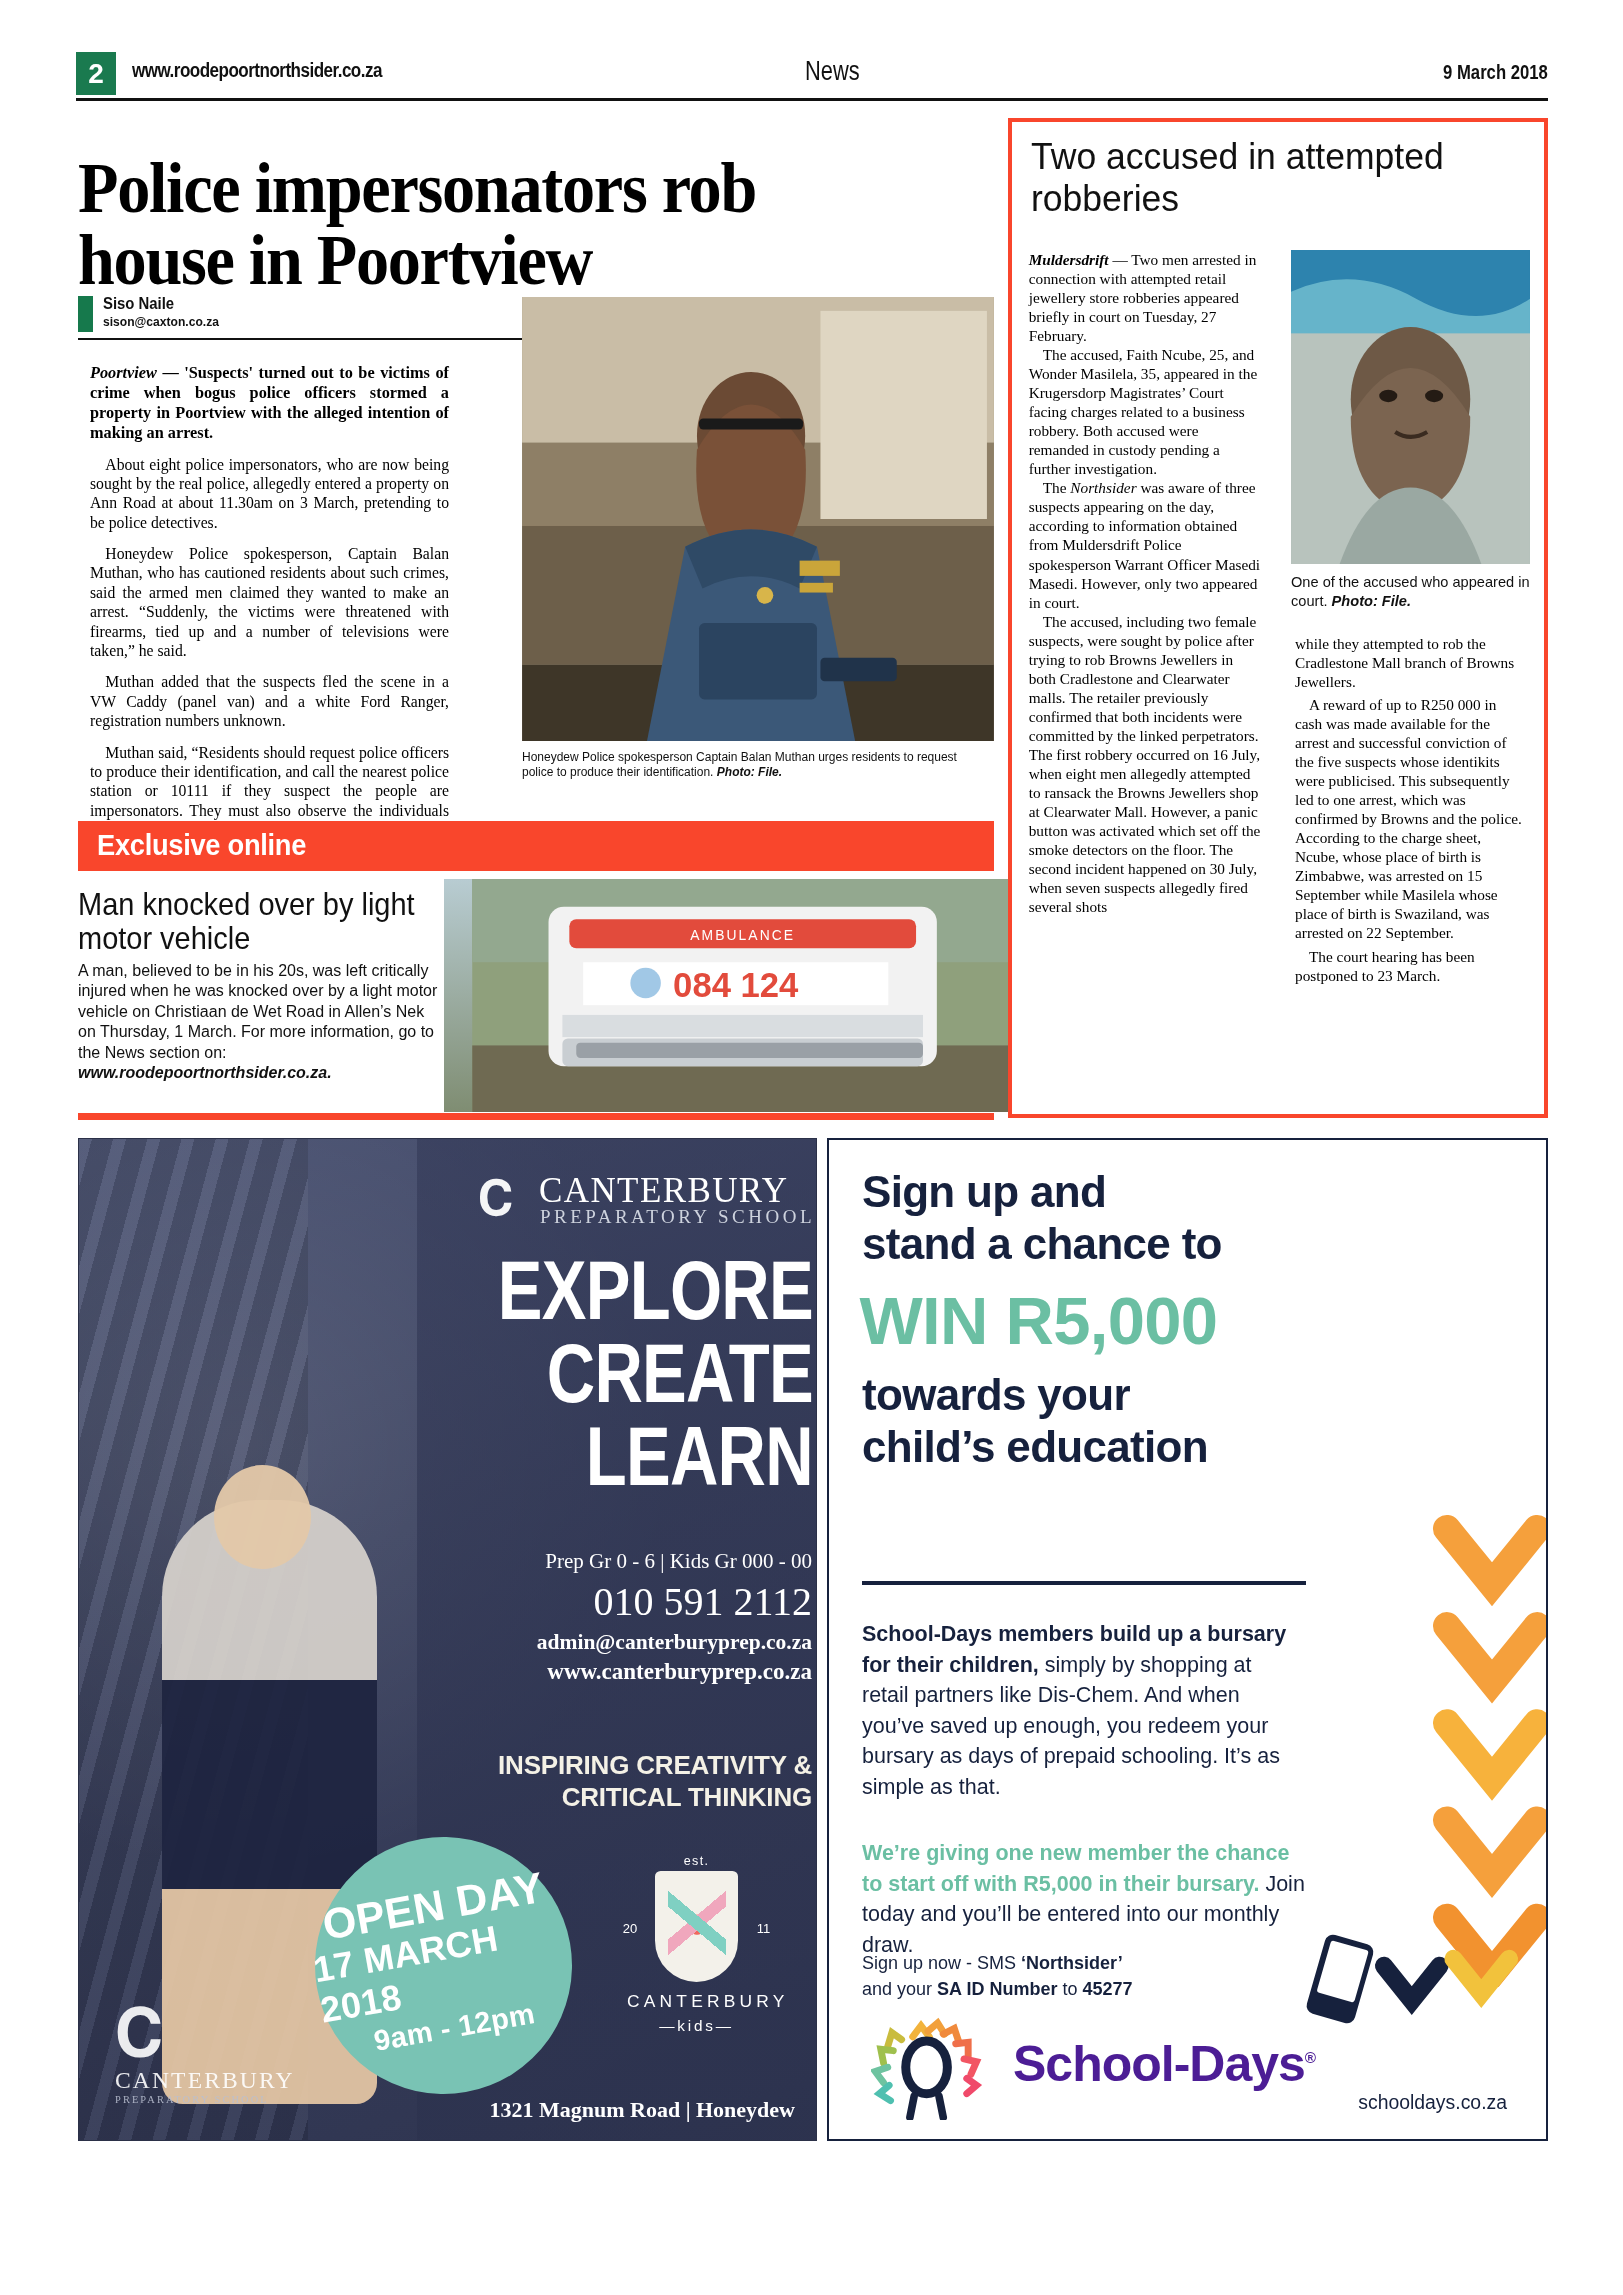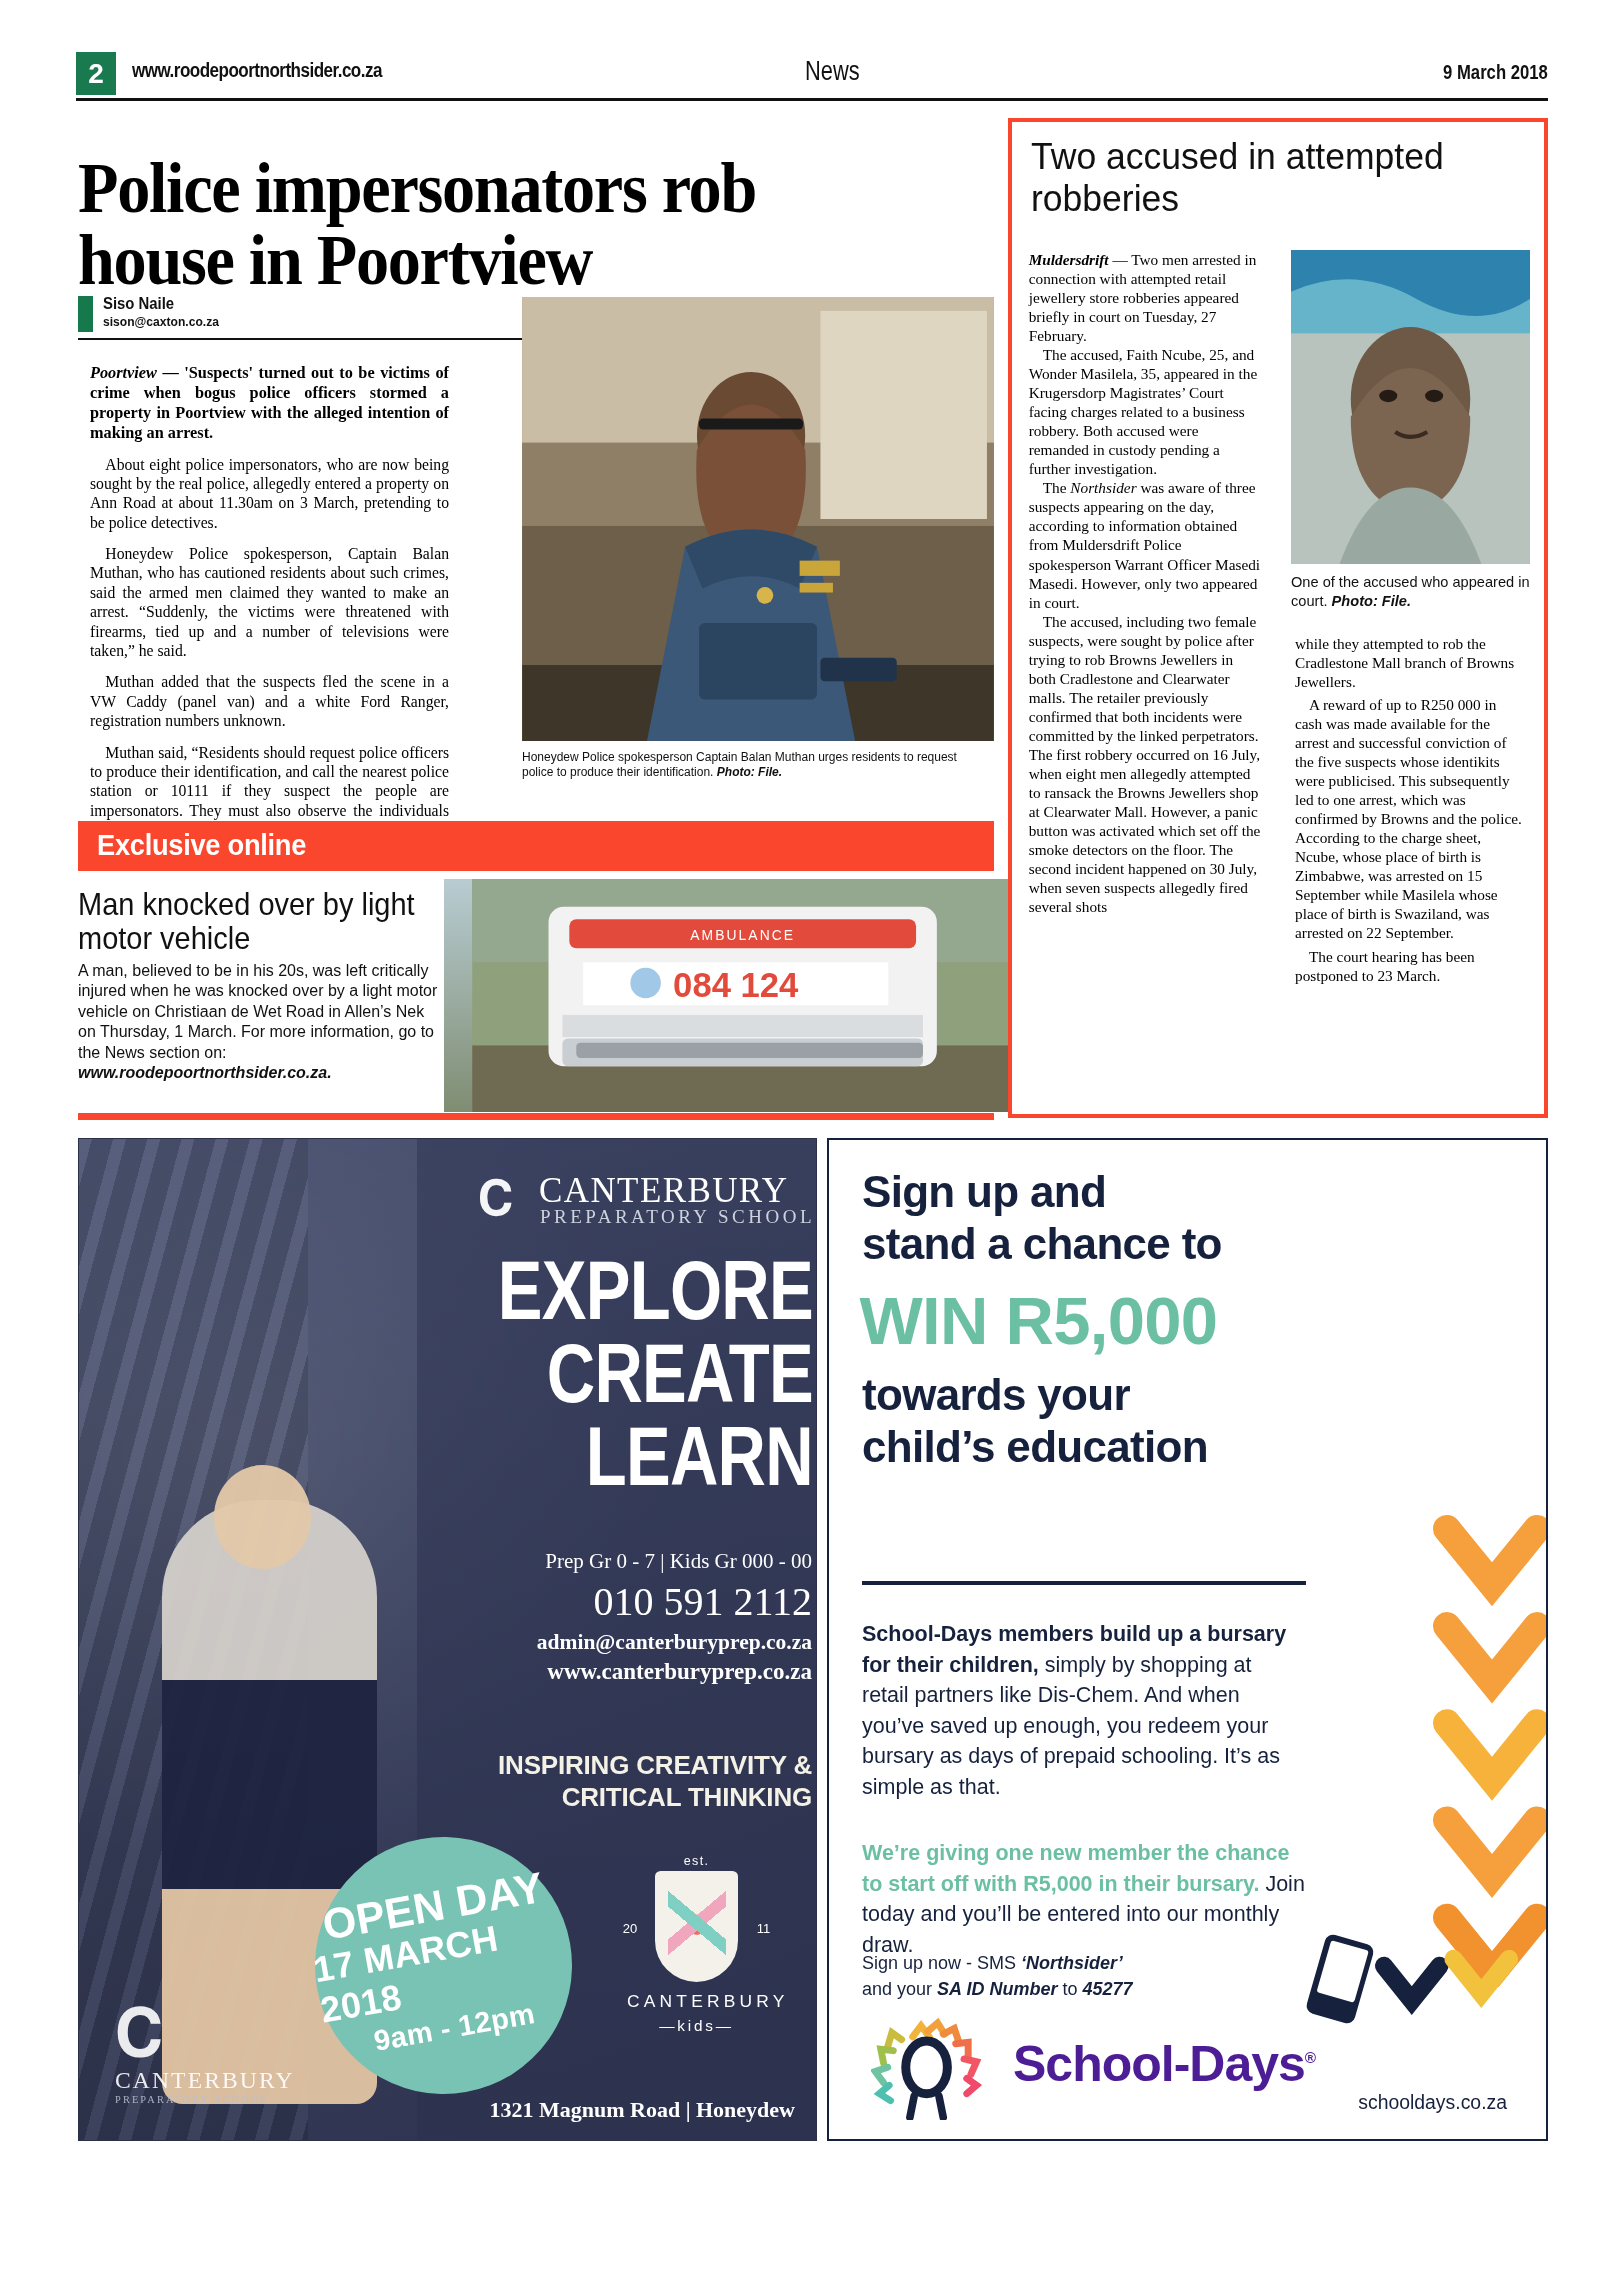"Prep Gr 0 - 7" div.cant-grade { text: 7 -> 6 }
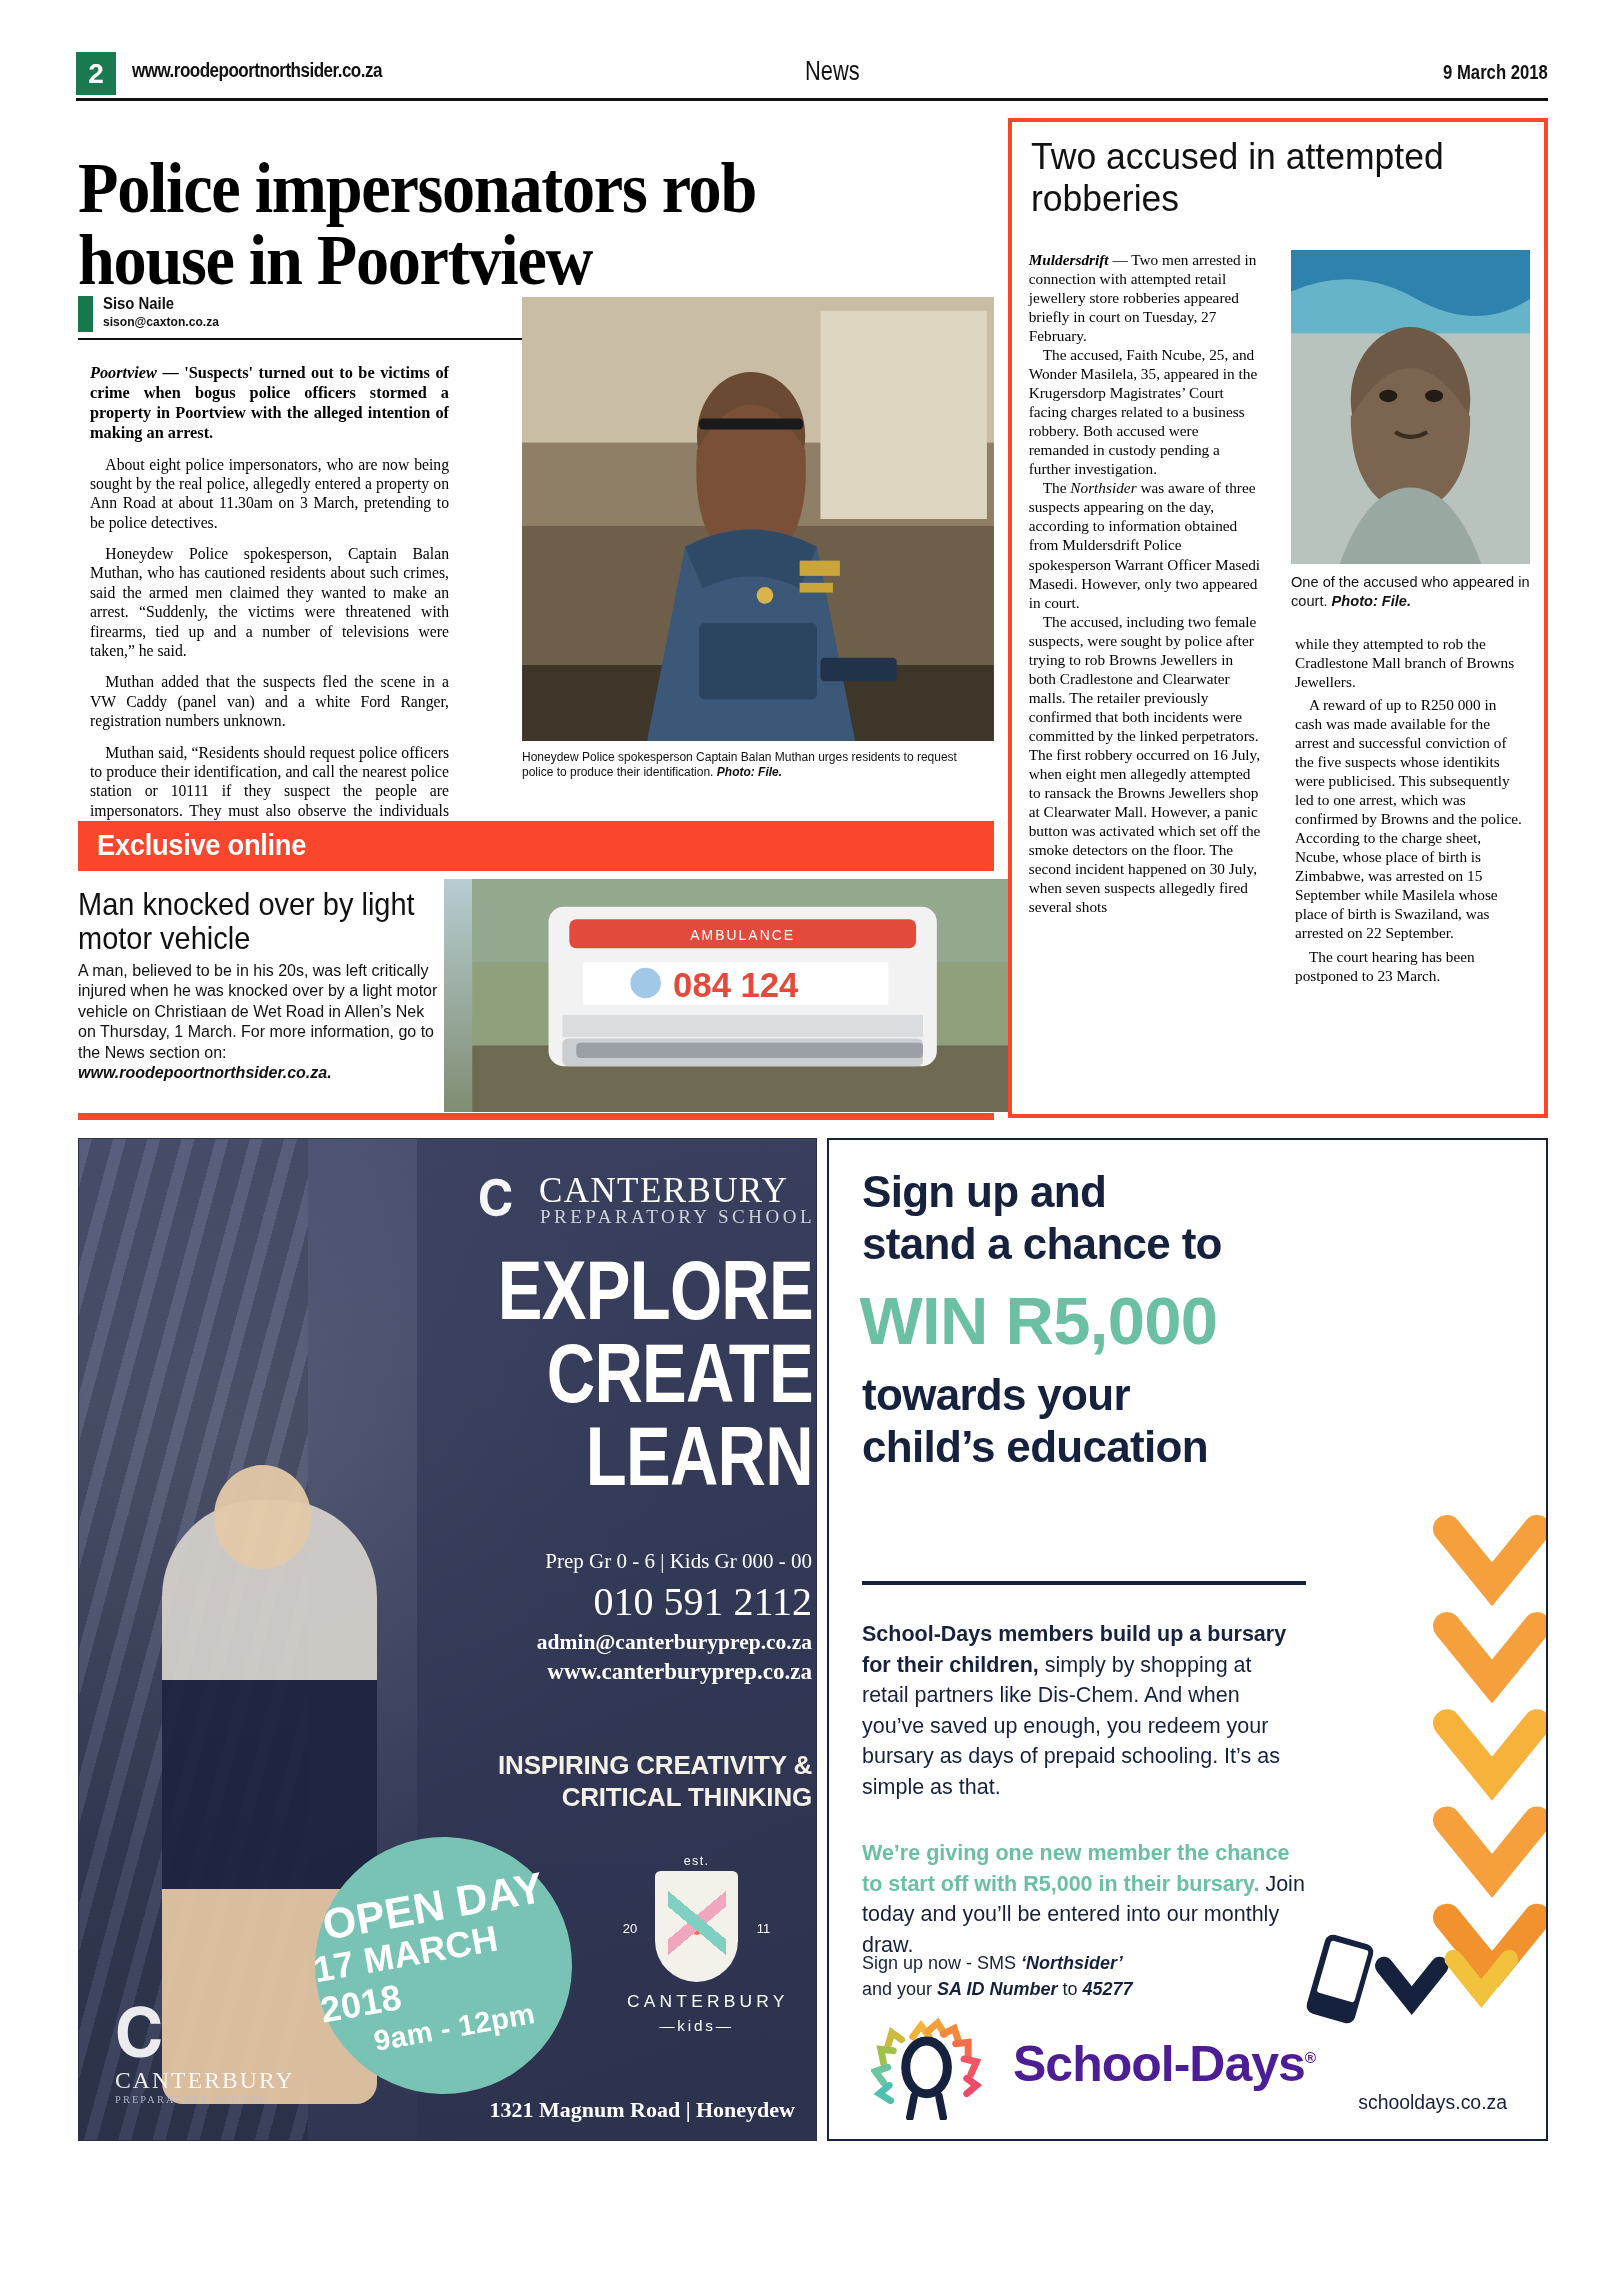"‘Northsider’" .sd-sms b { font-style: italic -> none }
